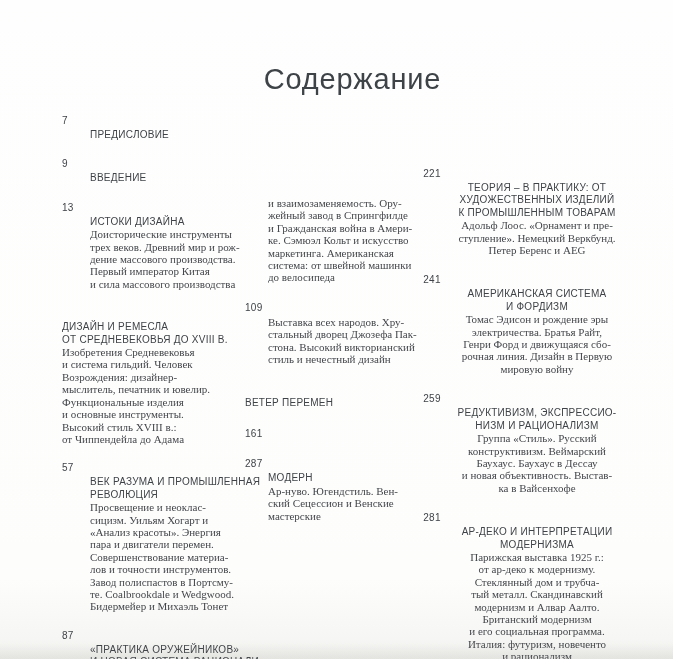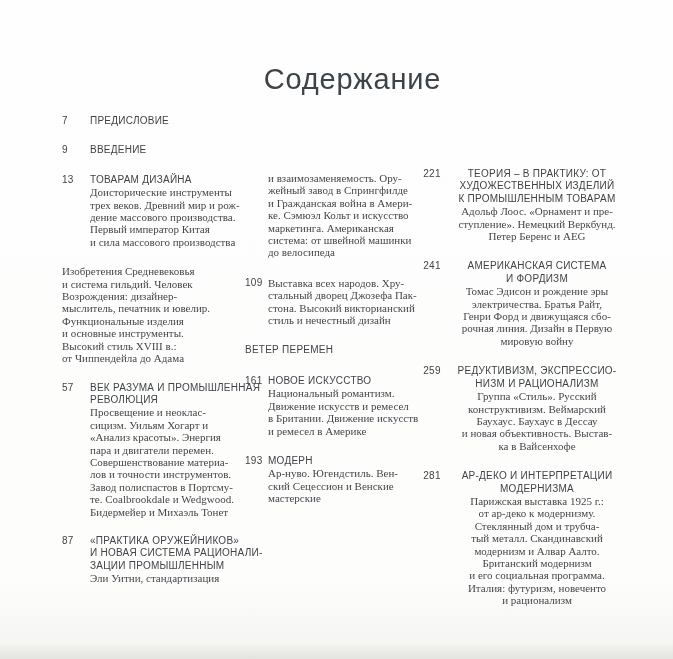"ПРЕДИСЛОВИЕ" .entry-body { margin-top: none -> 14px }
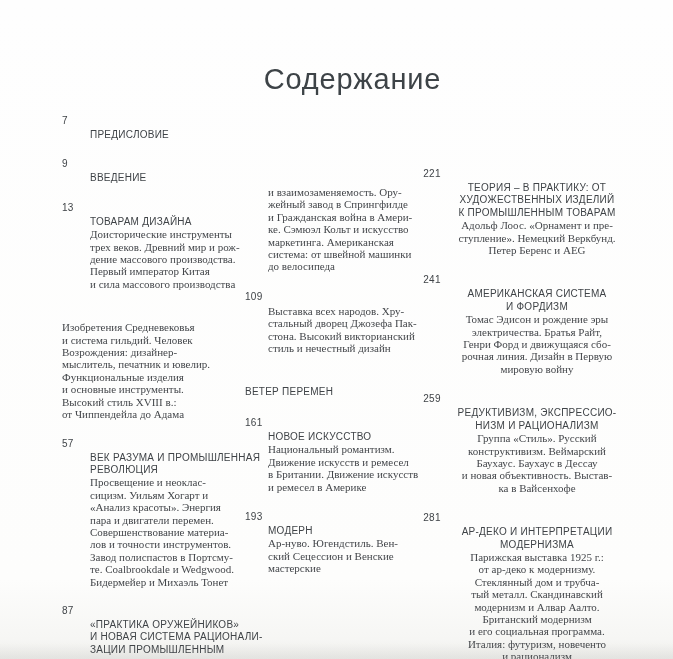"и взаимозаменяемость. Ору-" .col-2 { top: 172px -> 183px }
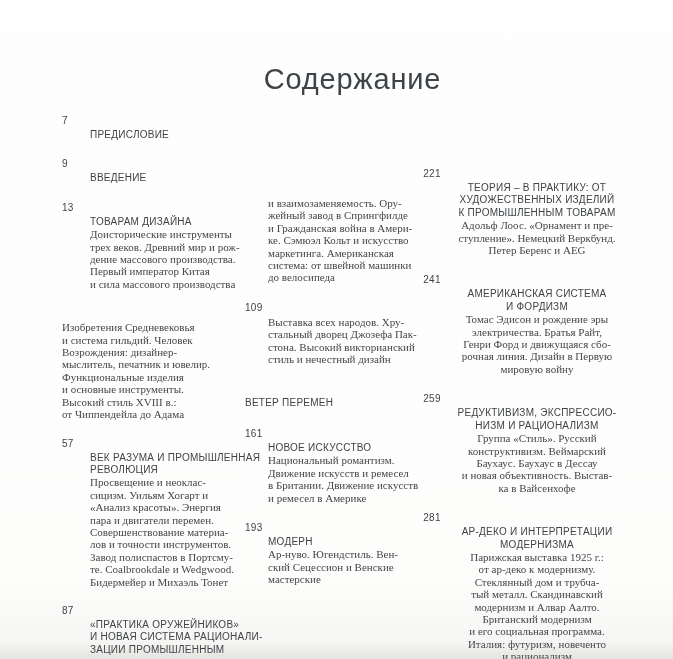"ТОВАРАМ ДИЗАЙНА" div.heading { text: ТОВАРАМ -> ИСТОКИ }
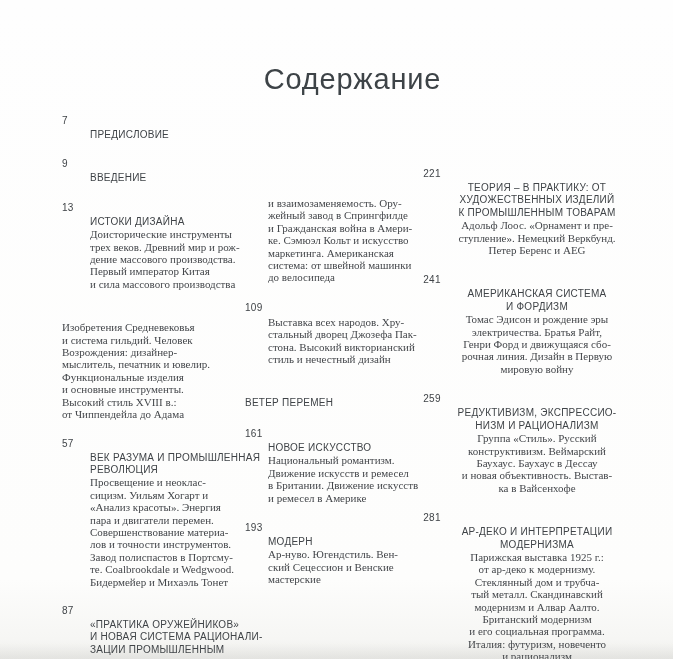"ДИЗАЙН И РЕМЕСЛА" div.heading { html: none -> <div>ДИЗАЙН И РЕМЕСЛА ОТ СРЕДНЕВЕКОВЬЯ ДО XVIII В.</div> }
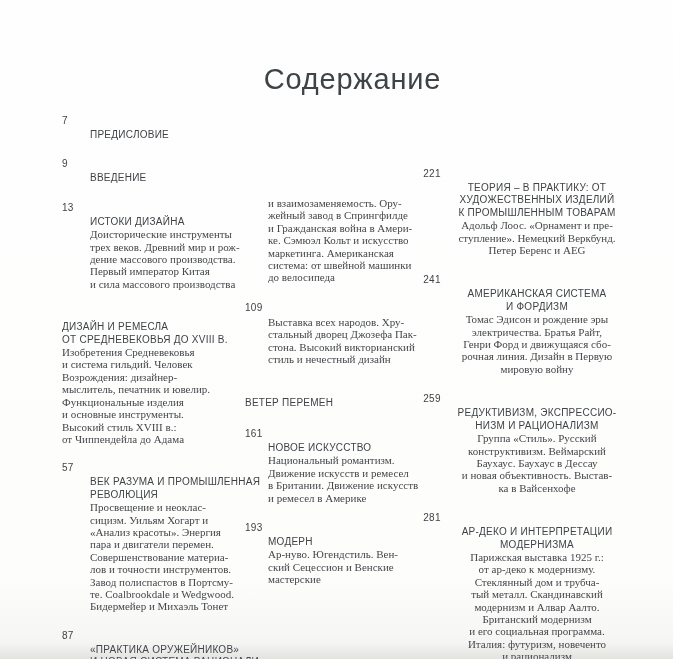"НОВОЕ ИСКУССТВО" div.entry-body { html: <div> <div>НОВОЕ ИСКУССТВО</div> <div>Национальный романтизм. Движение искусств и ремесел в Британии. Движение искусств и ремесел в Америке</div> </div> -> none }
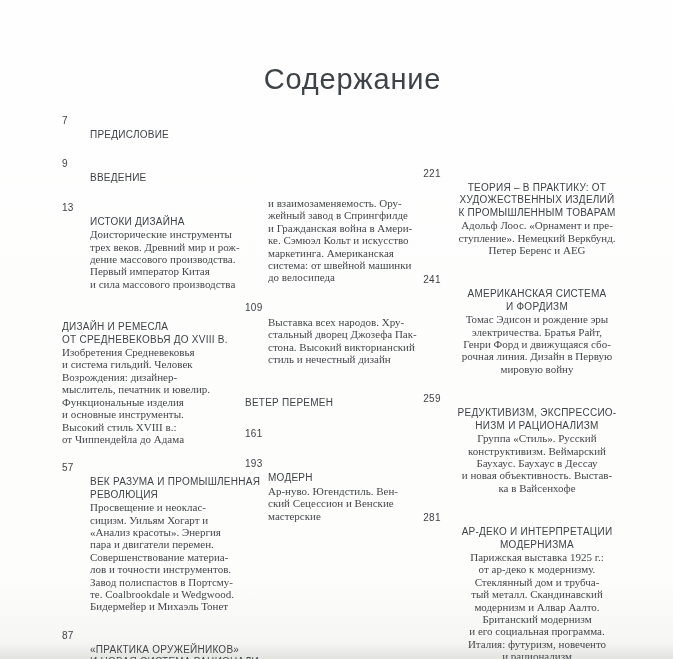"193" div.num { text: 193 -> 287 }
